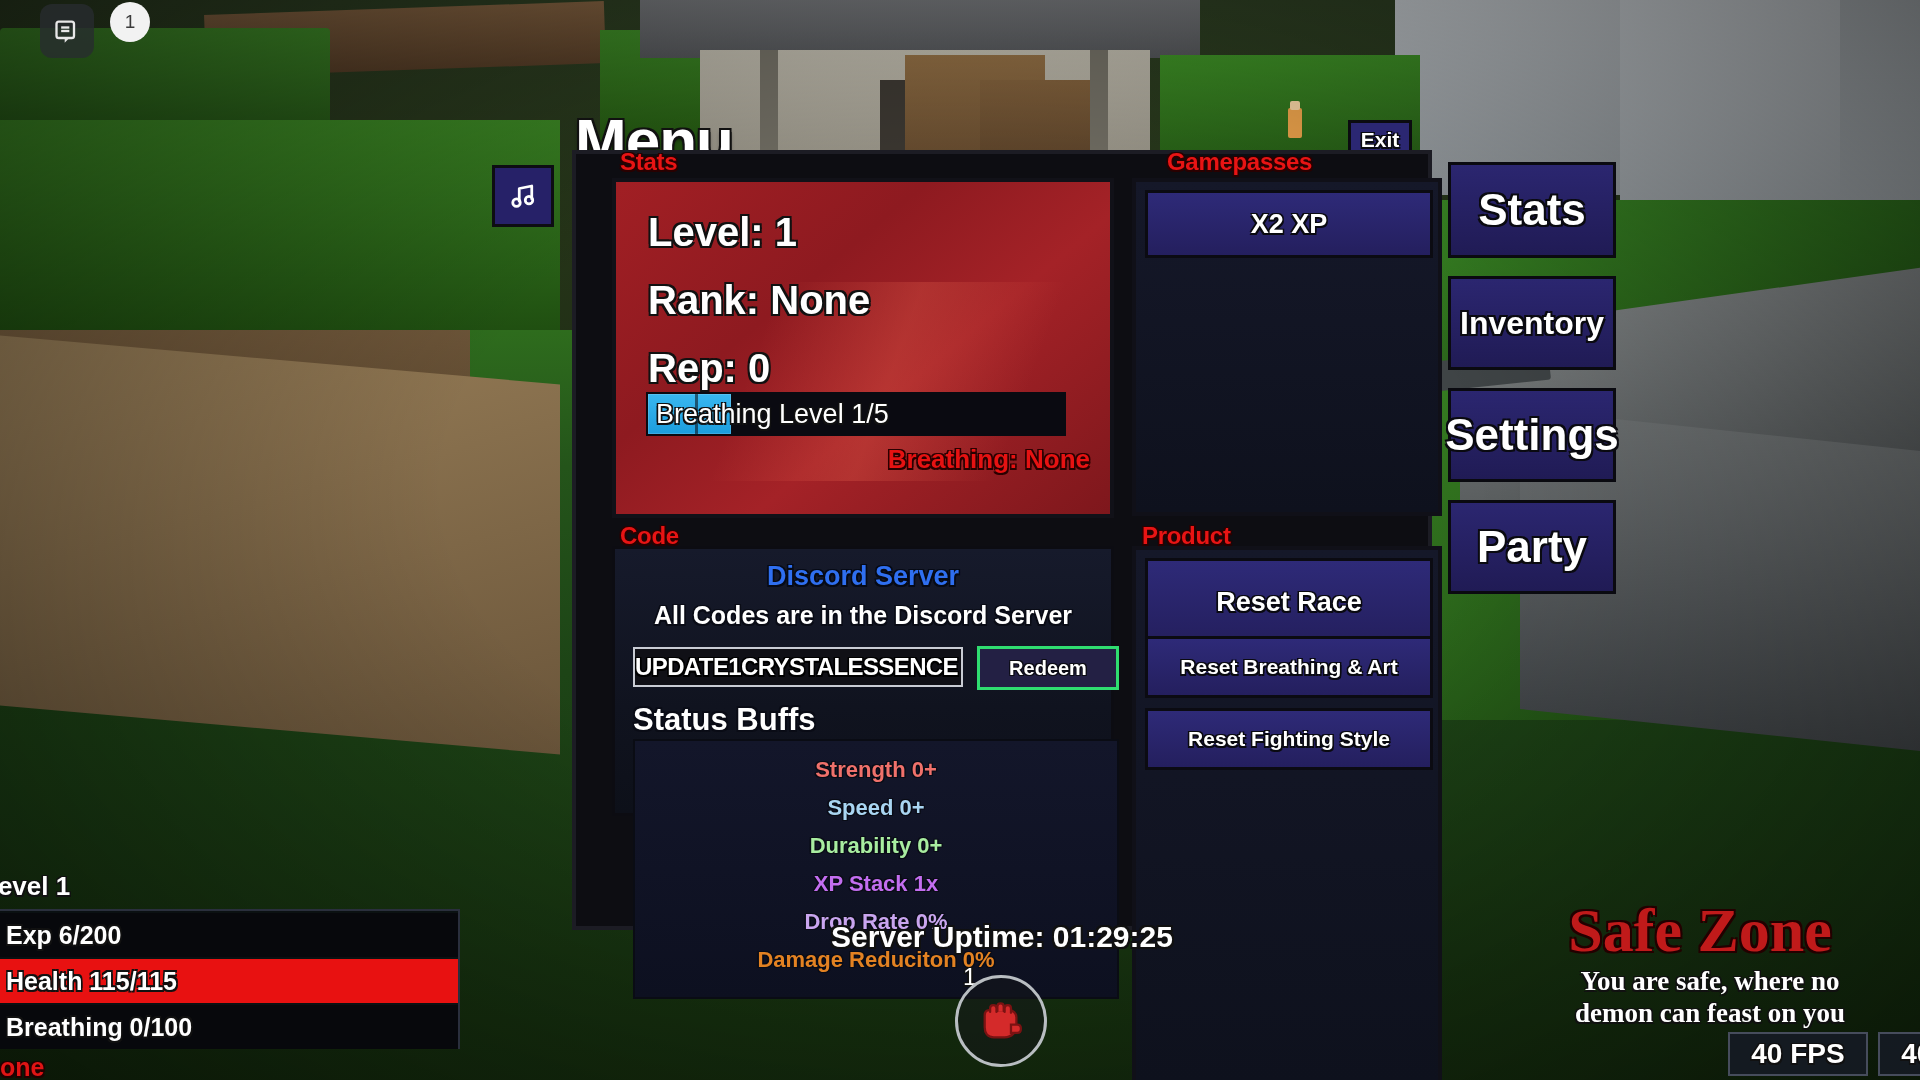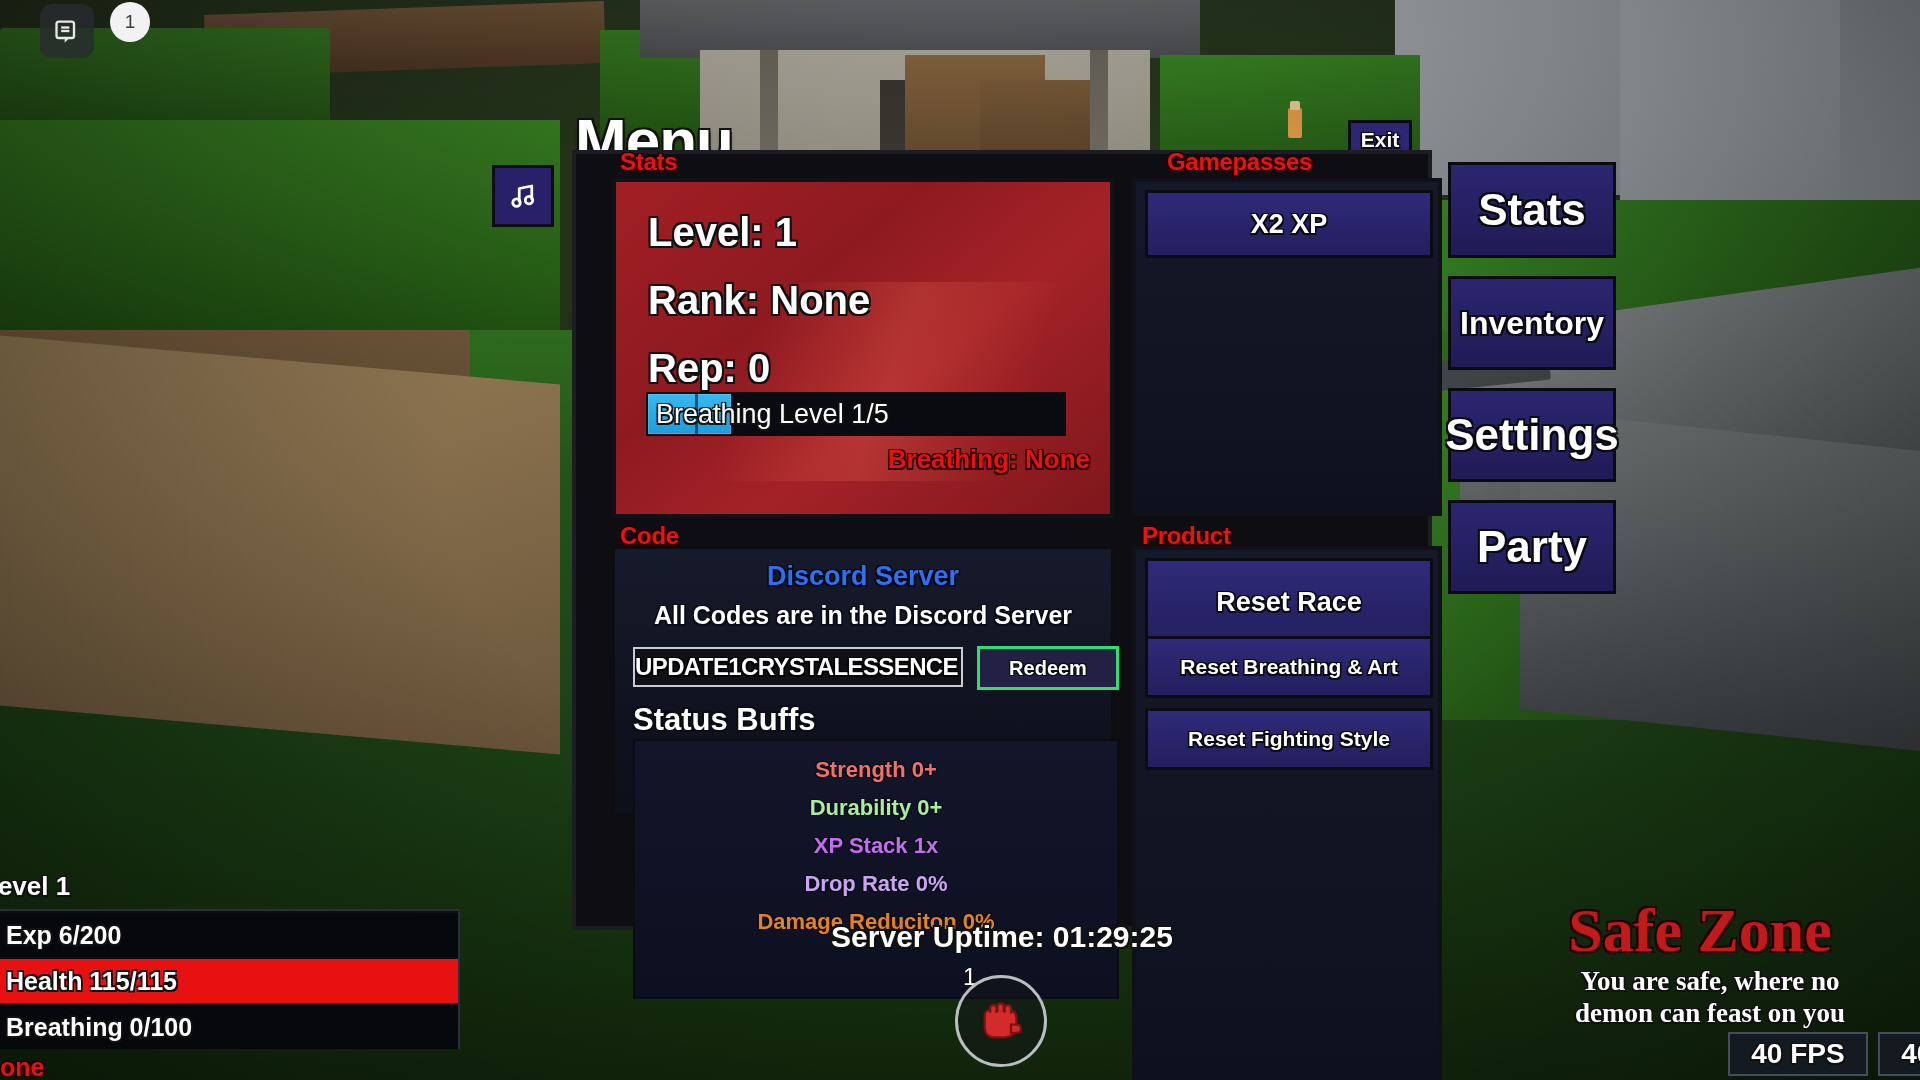"Speed 0+" div.buff-row { html: none -> <div>Speed 0+</div> }
